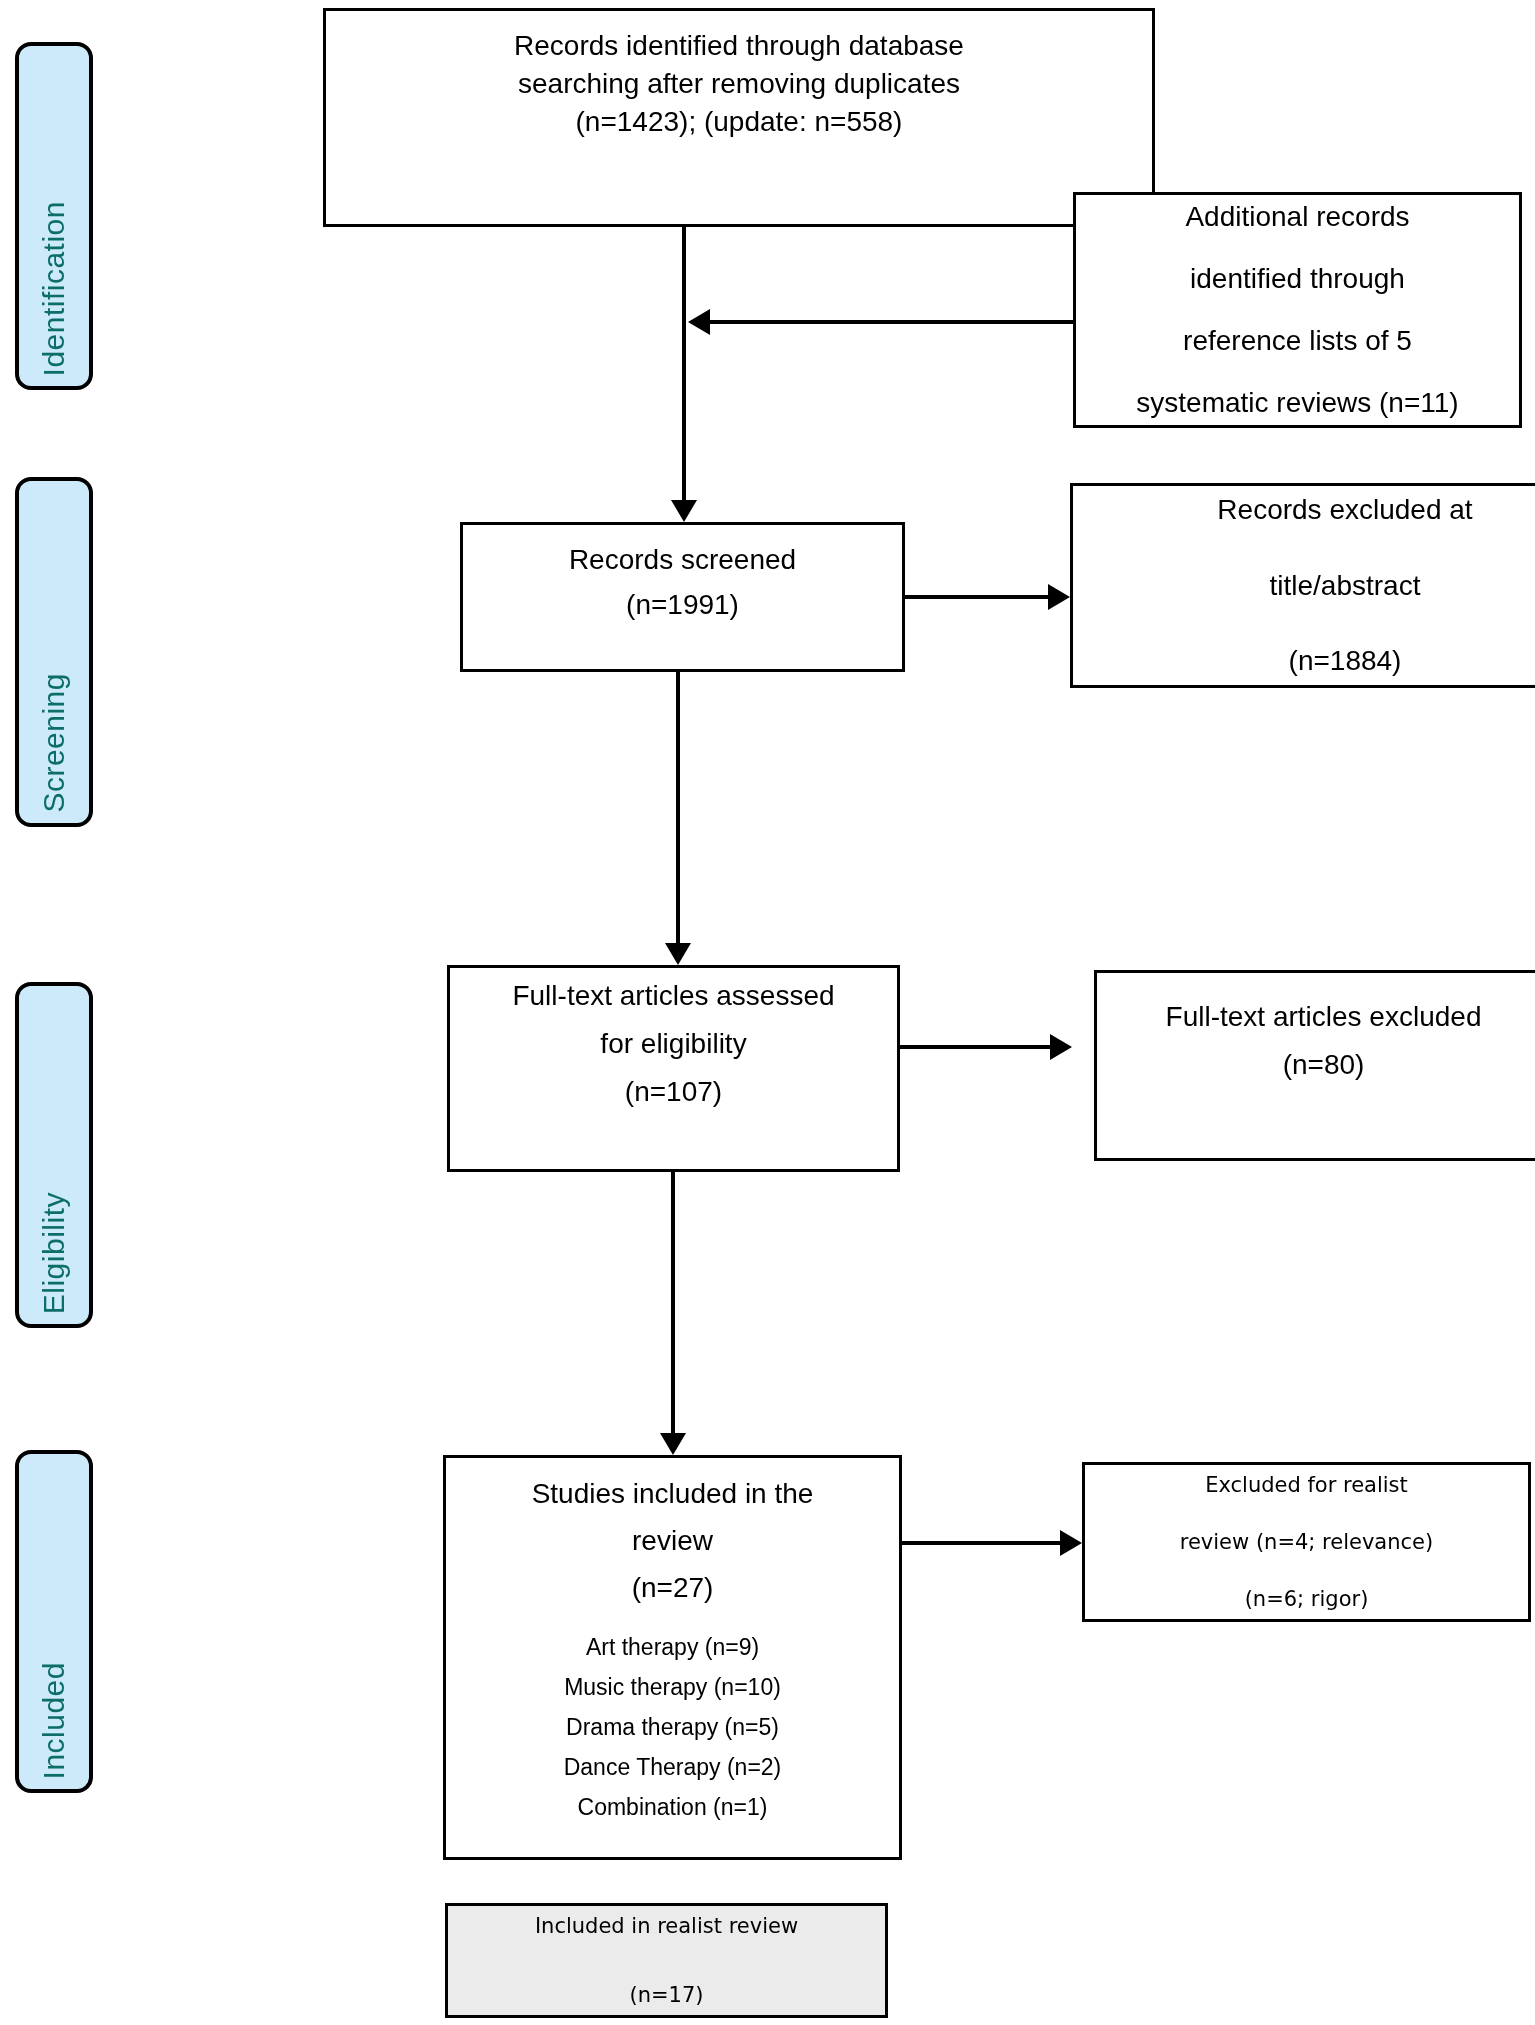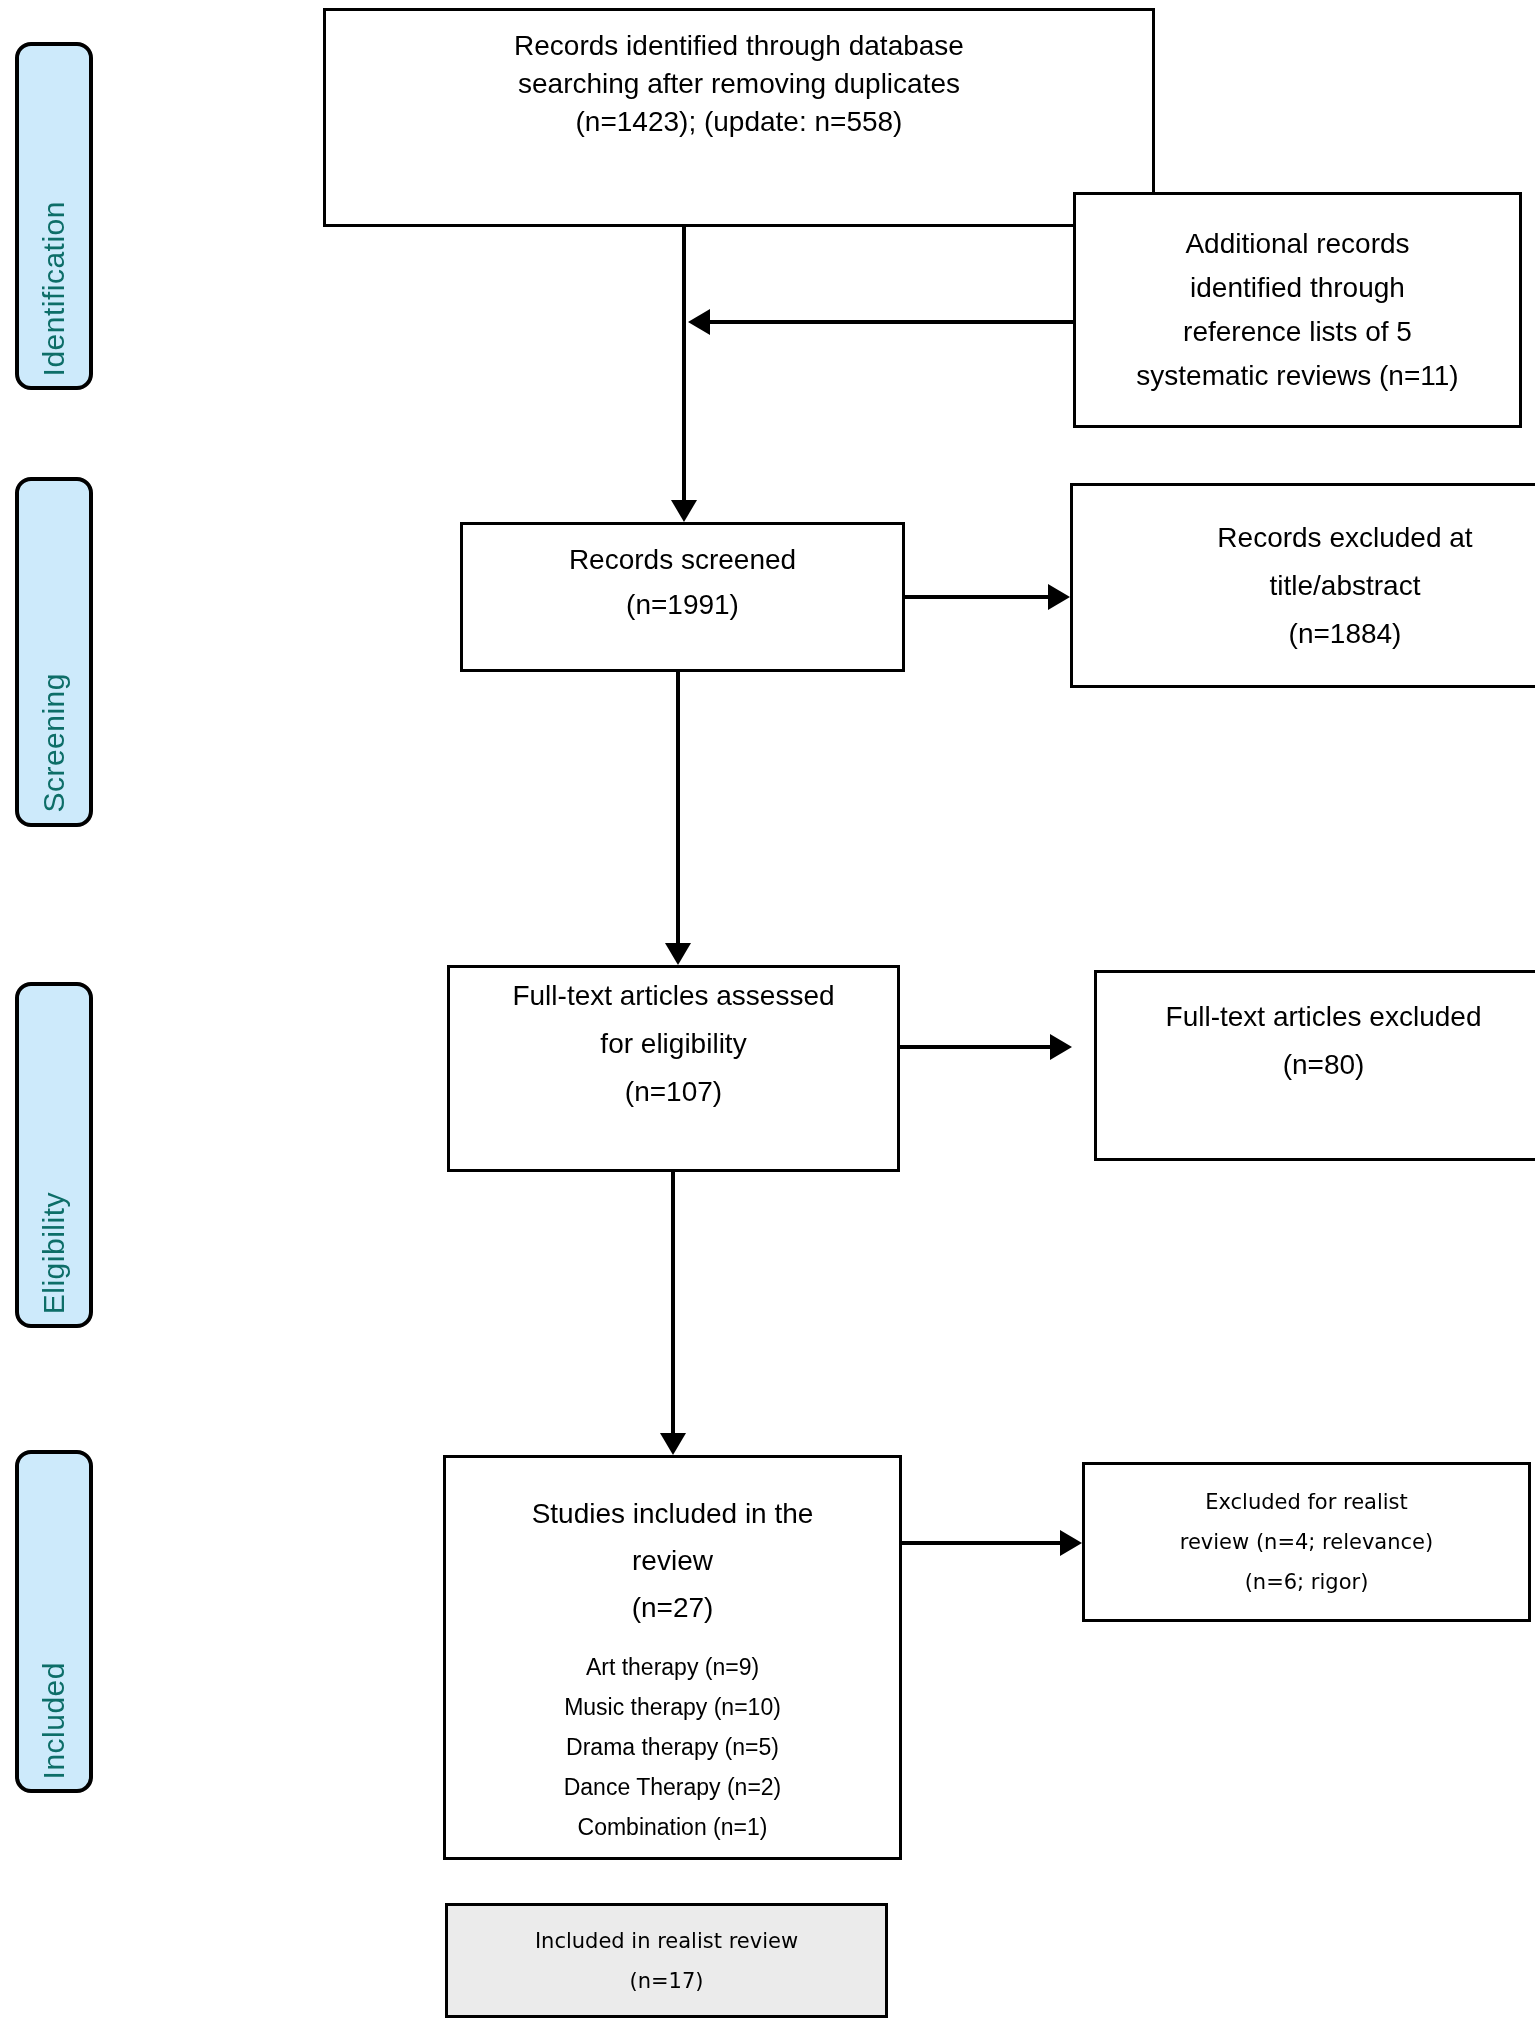"Additional records" .jc { justify-content: center -> space-between }
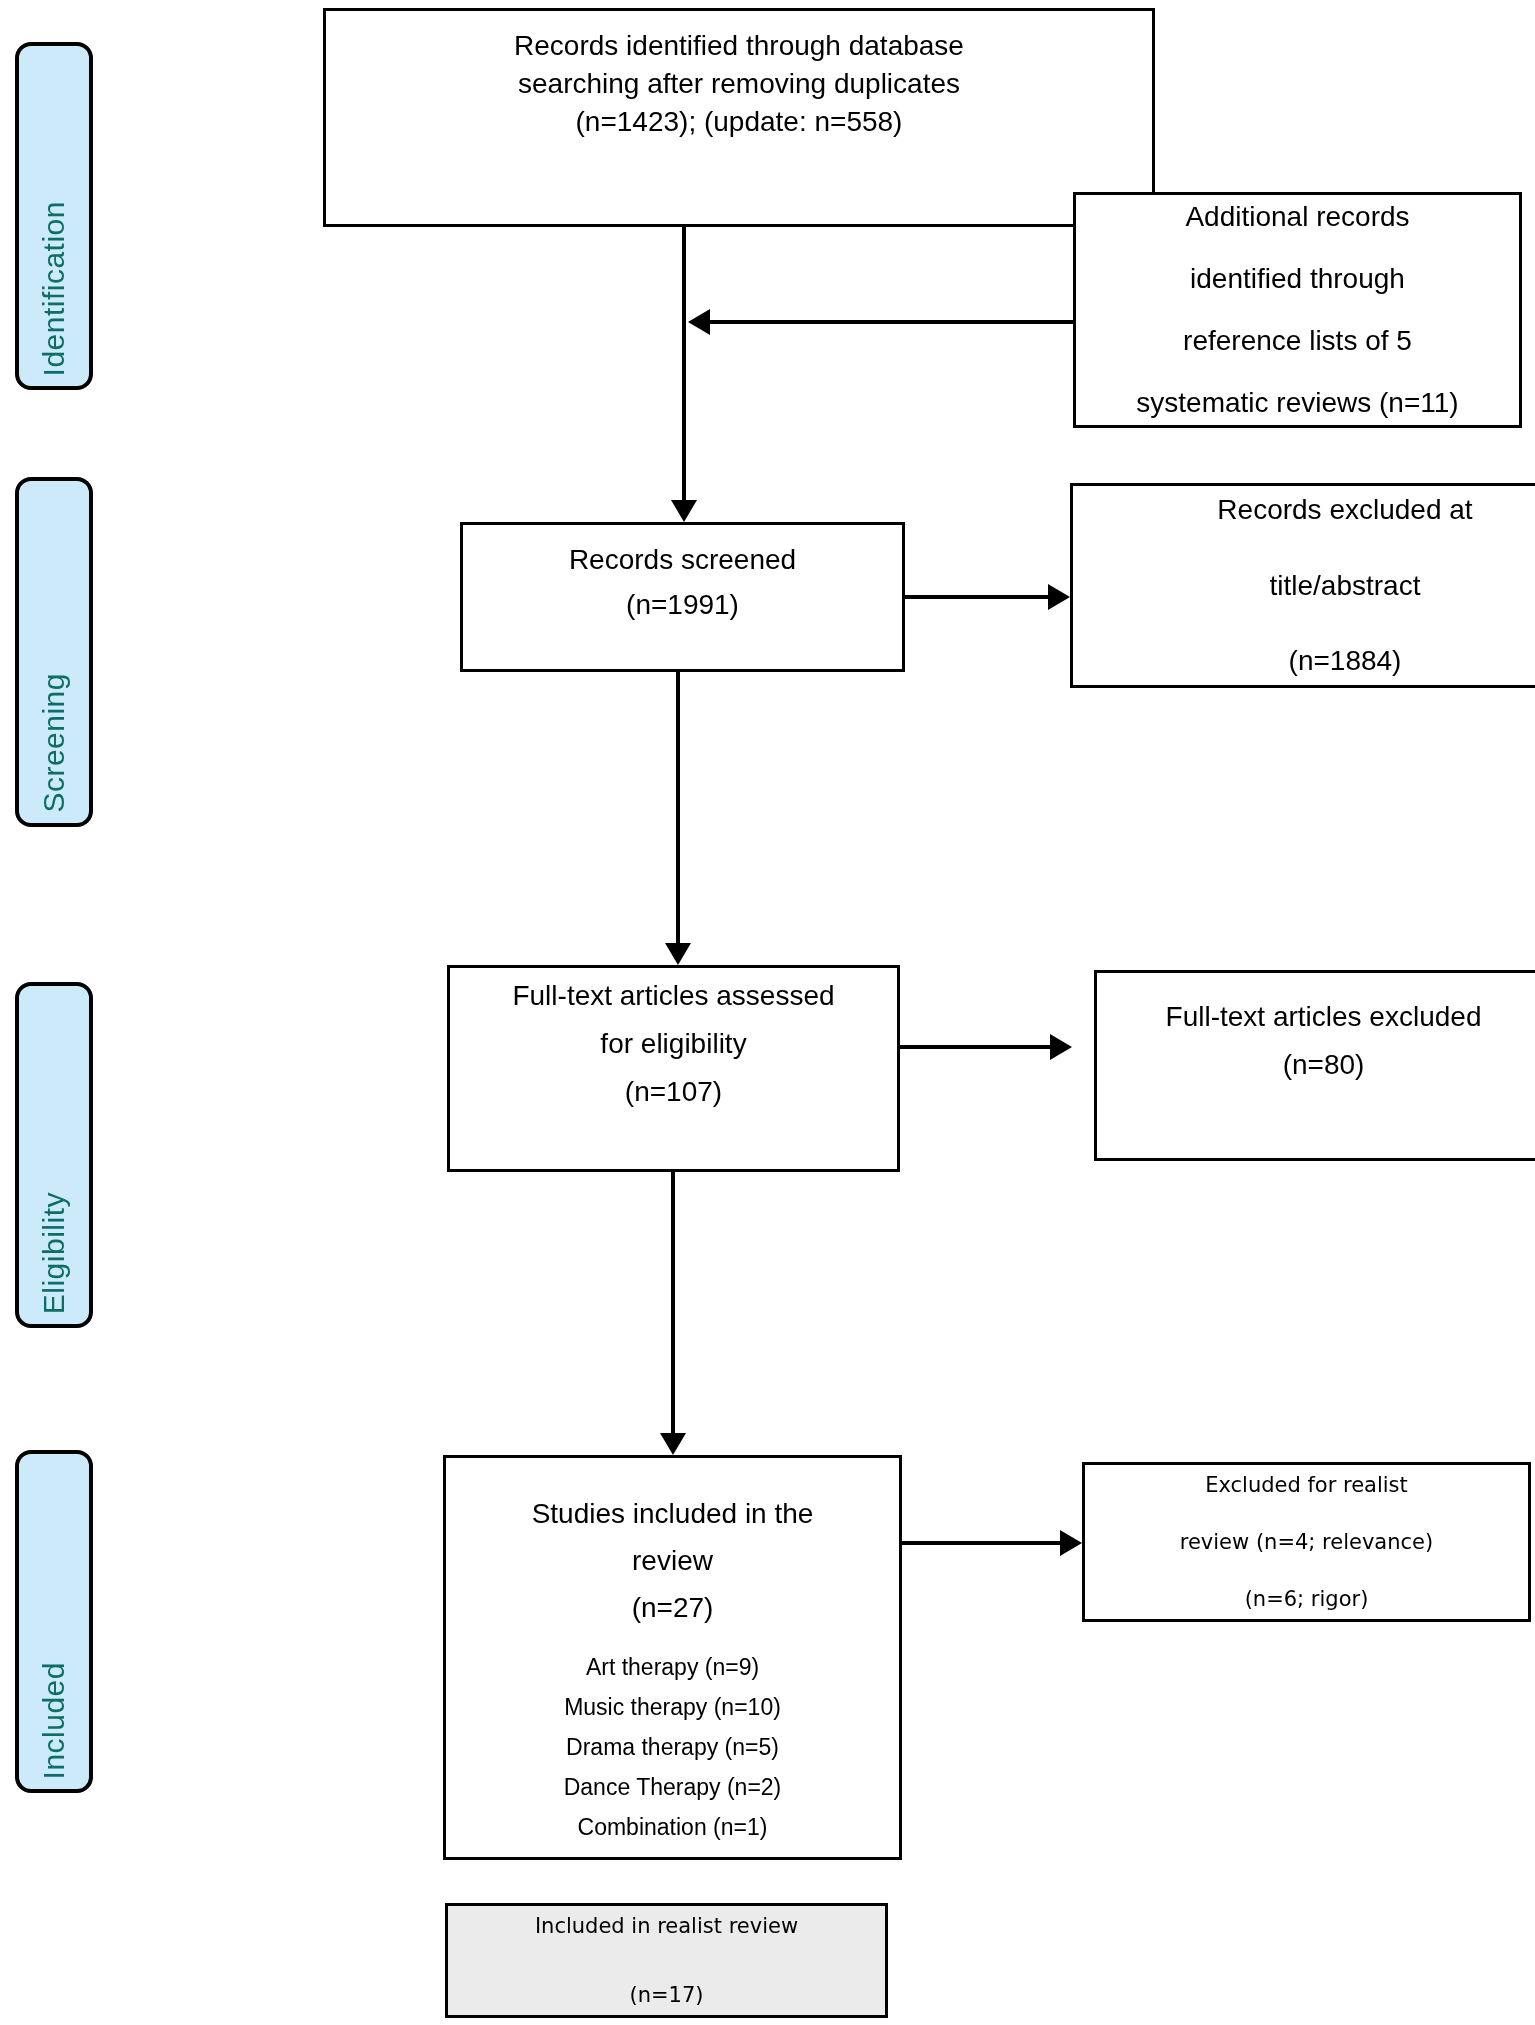"Studies included in the" div.flow-box { padding-top: 32px -> 12px }
